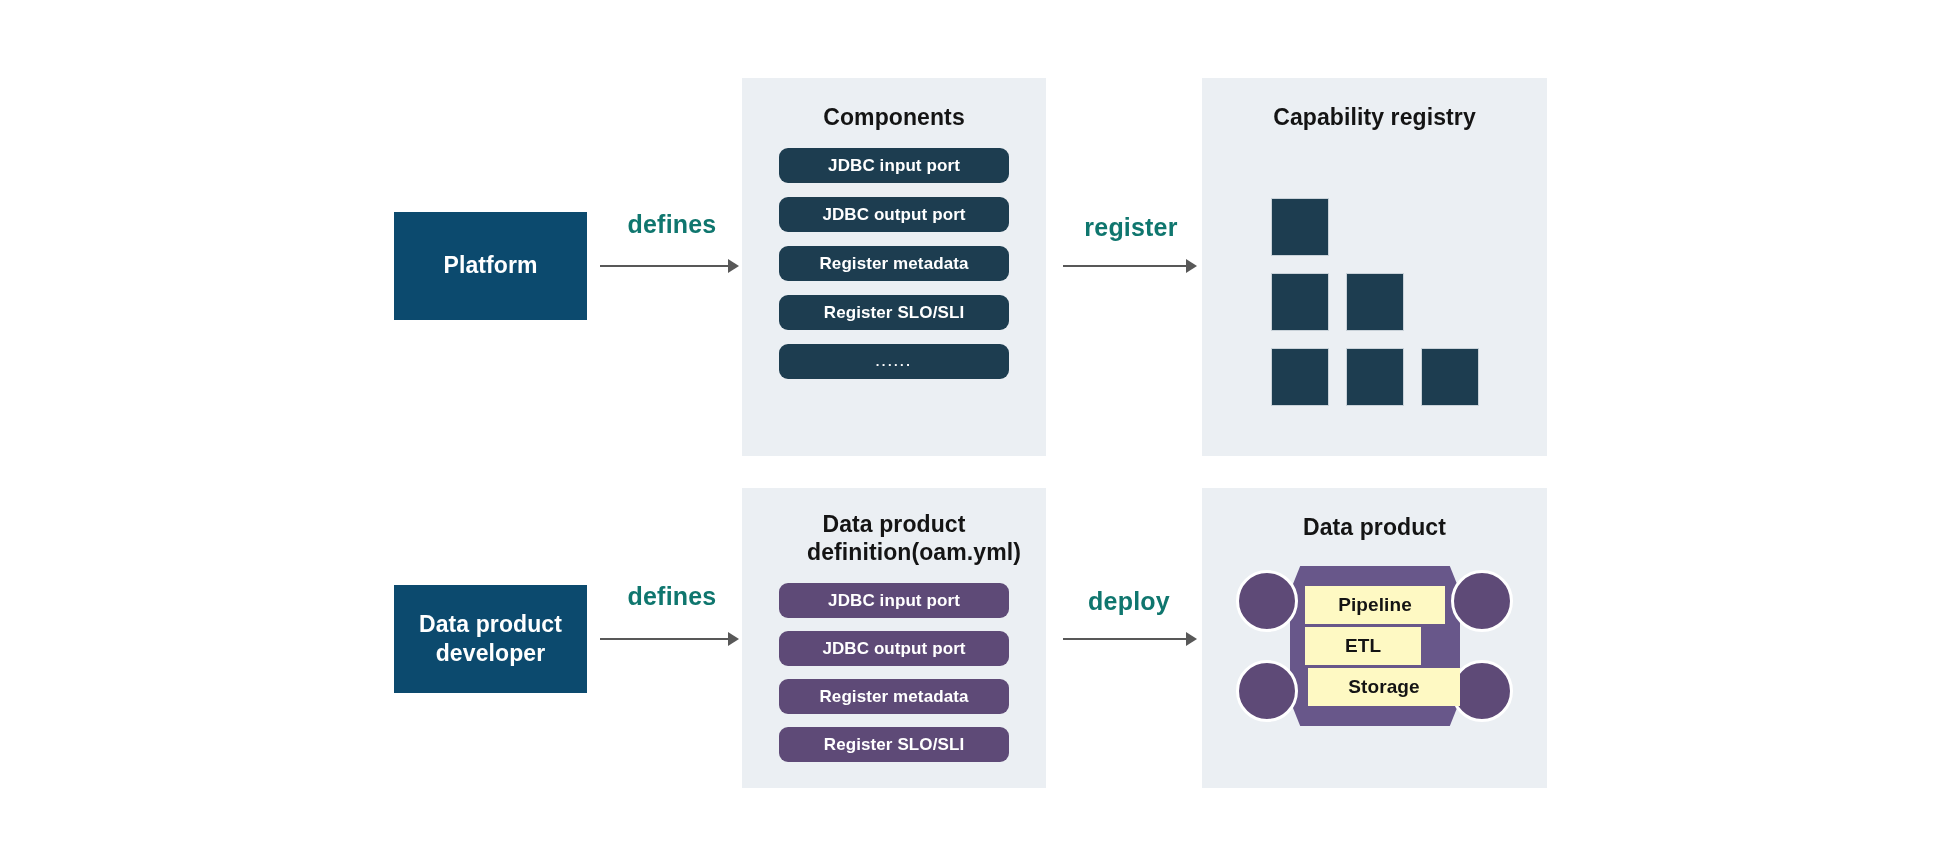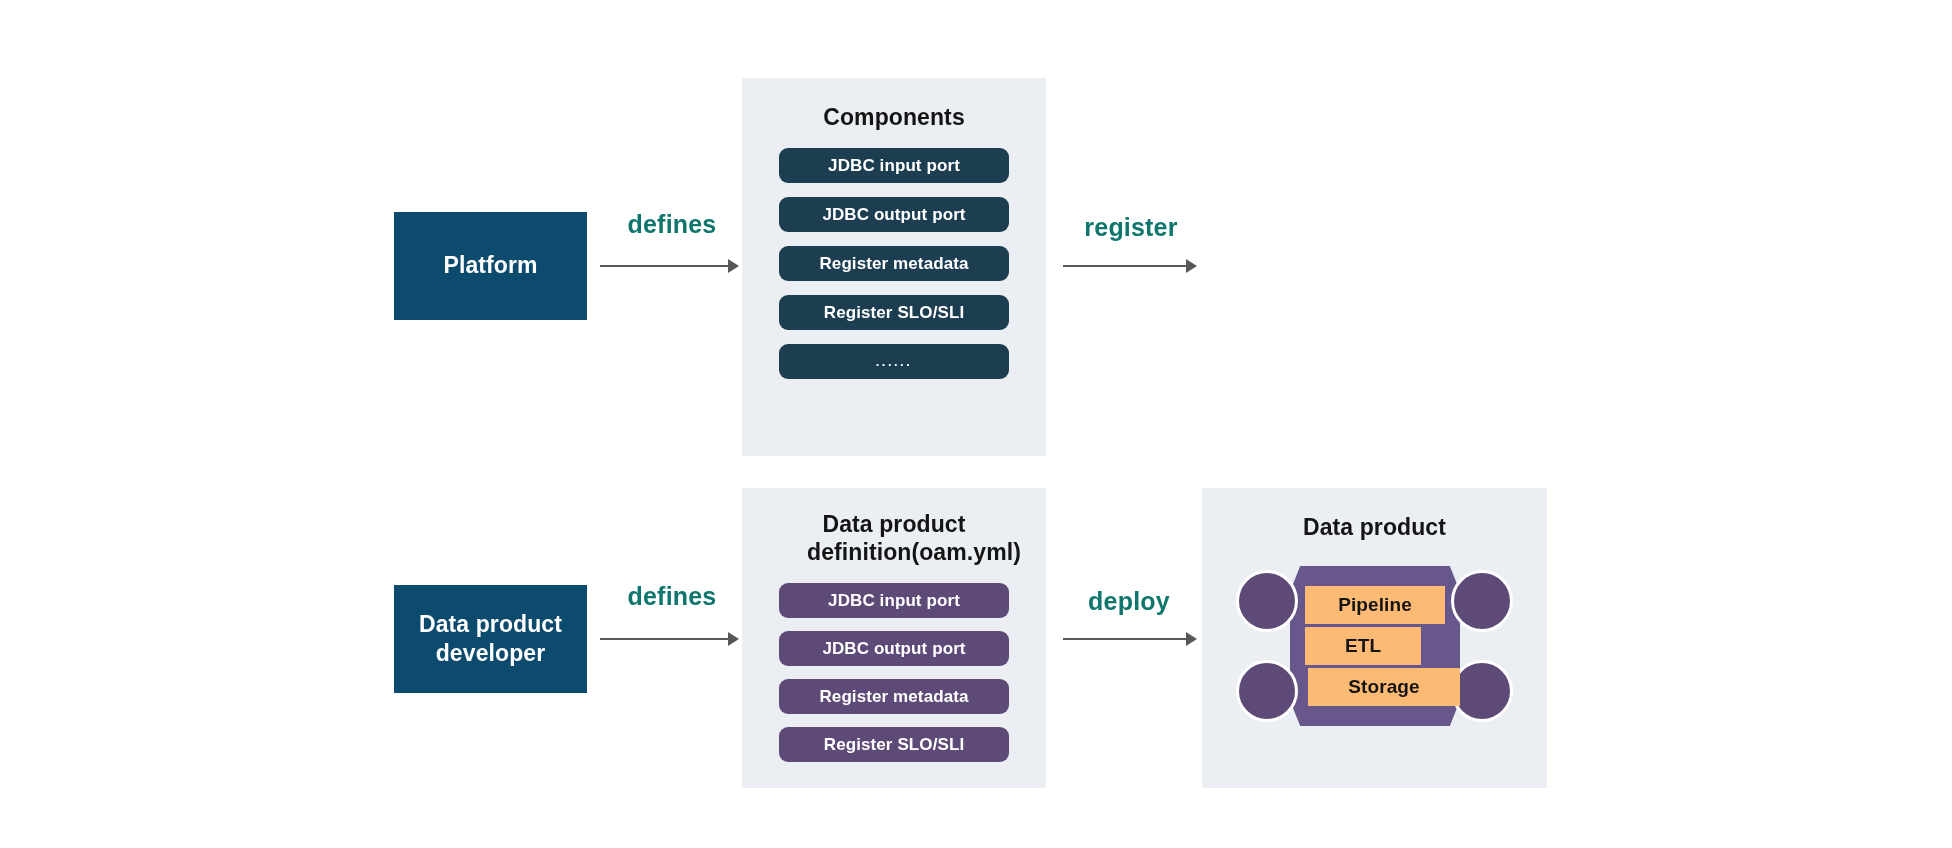"Capability registry" div.abs { html: none -> <div> <div>Capability registry</div> <div></div> <div></div> <div></div> <div></div> <div></div> <div></div> </div> }
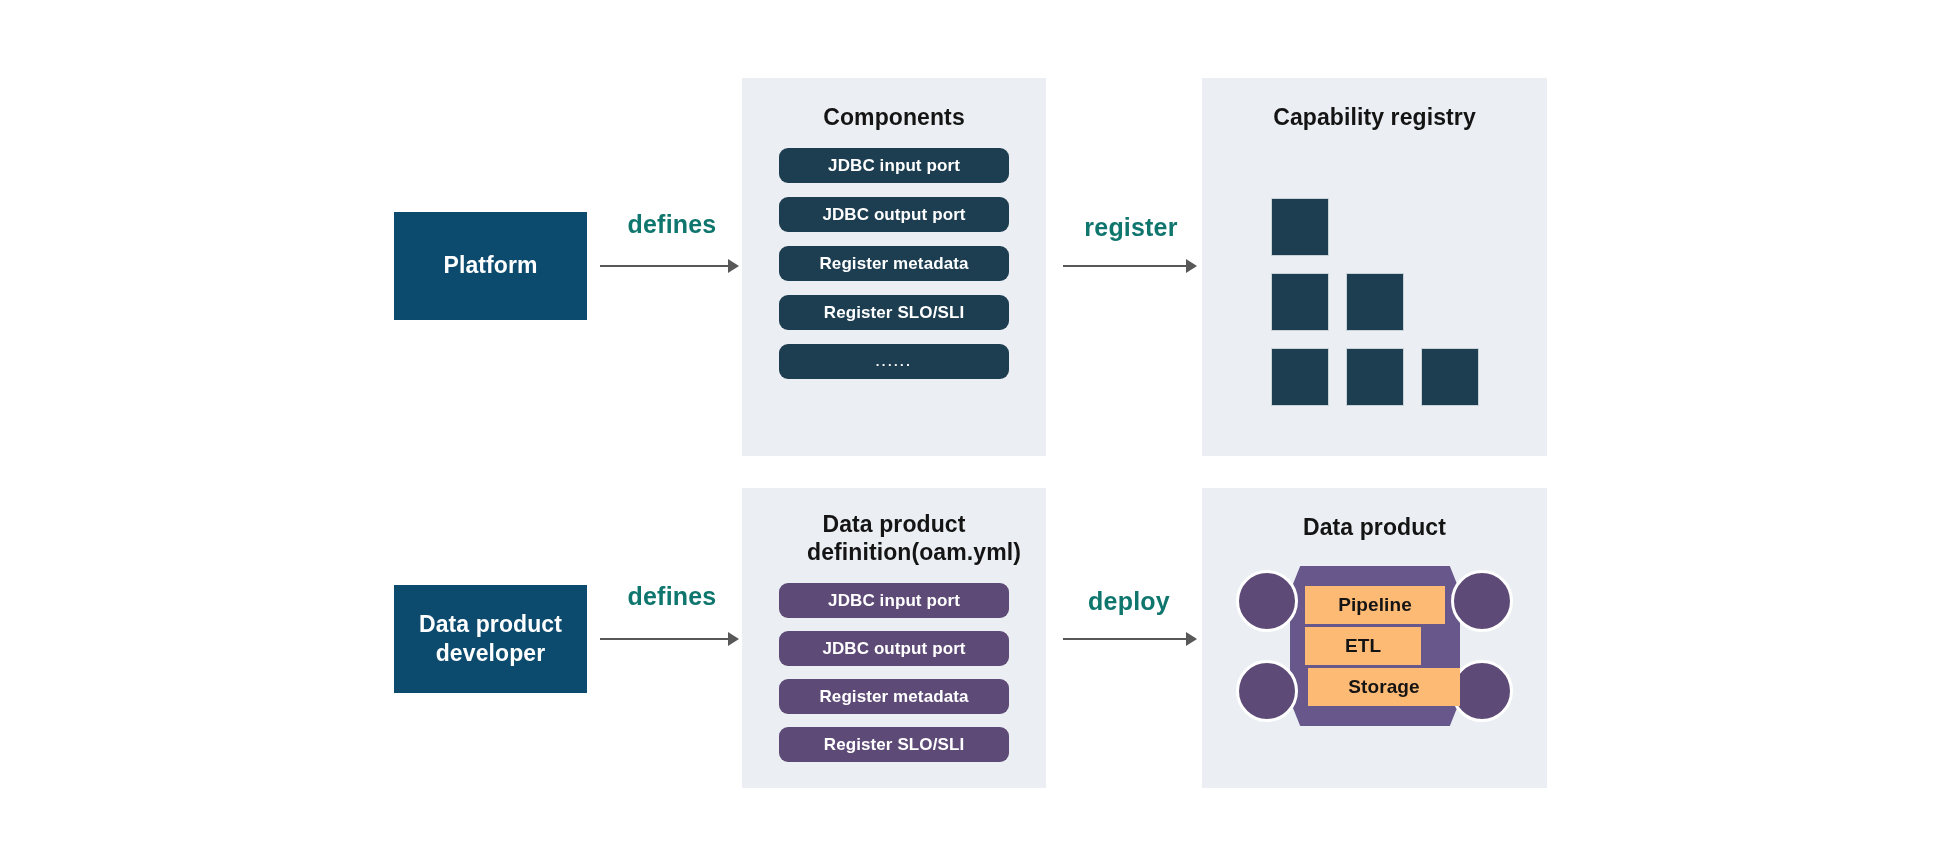"Pipeline" .dp-slot { background: #fdba74 -> #fef9c3 }
